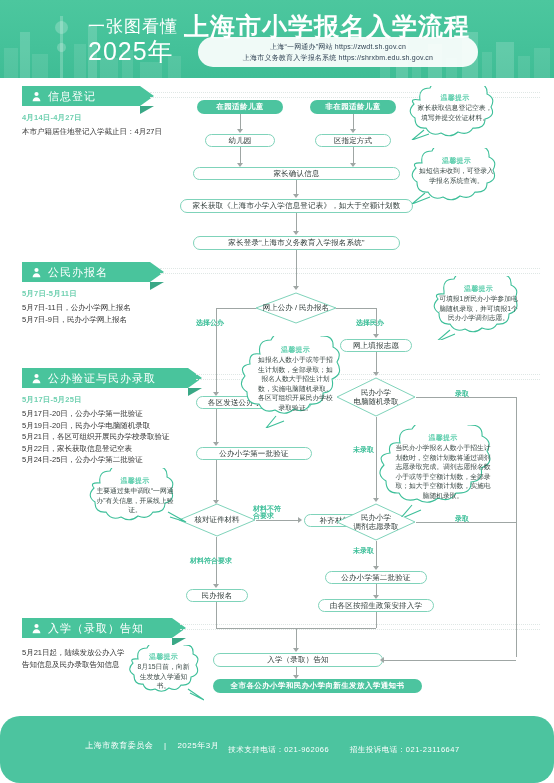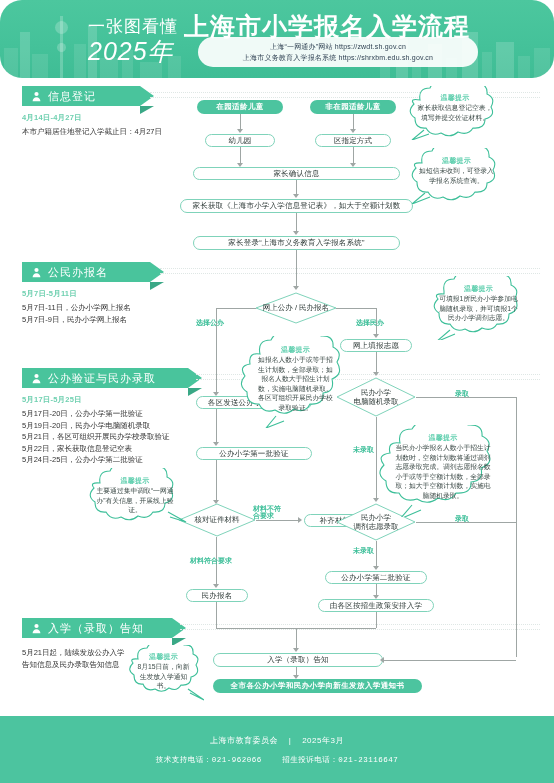"一张图看懂 上海市小学报名入学流程" .header { border-radius: 22px -> none }
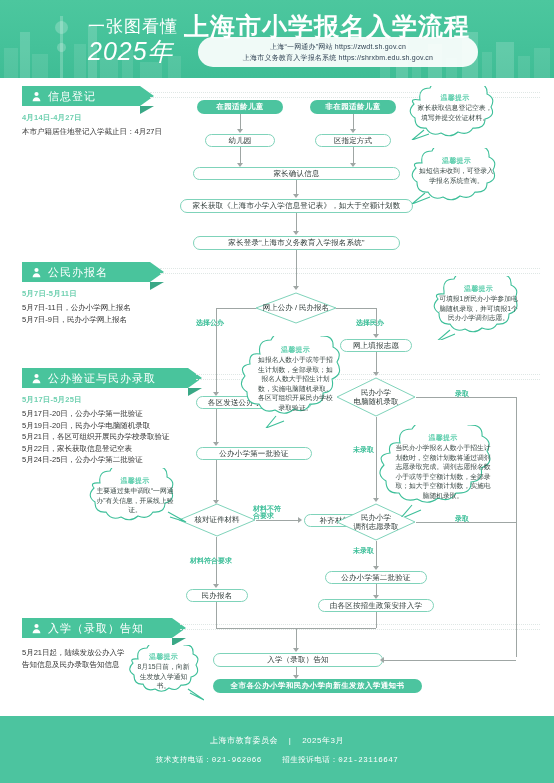"2025年" .h-year { font-style: italic -> none }
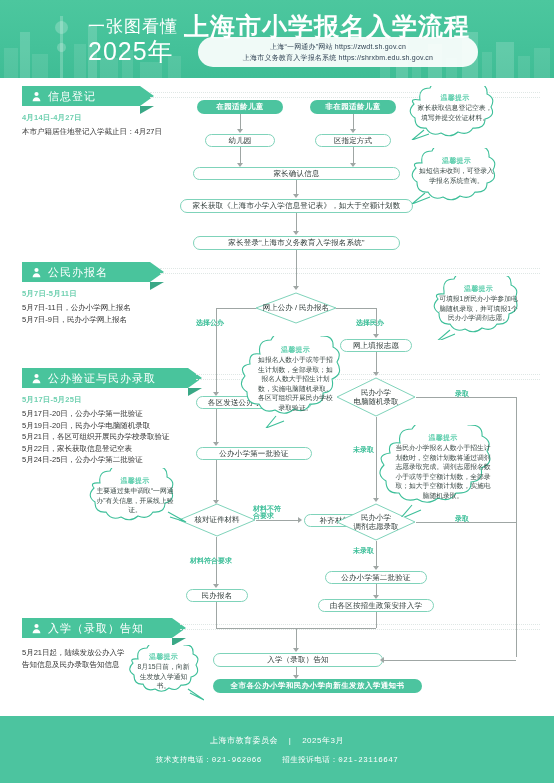"上海市教育委员会 | 2025年3月" .footer { border-radius: none -> 20px; flex-direction: column -> row }
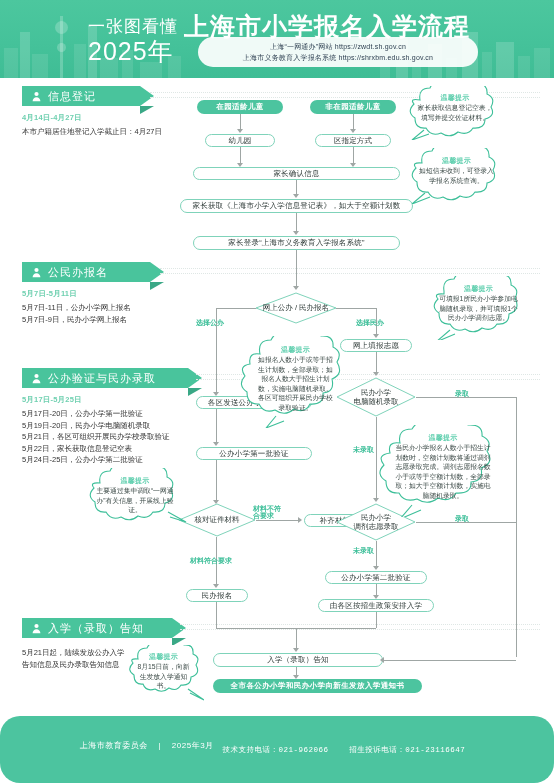"技术支持电话：021-962066" .f2 span { font-family: Liberation Mono, monospace -> none }
